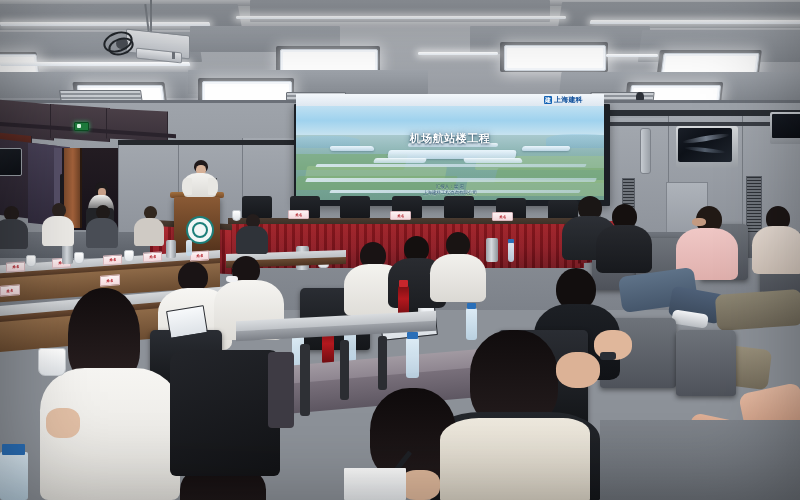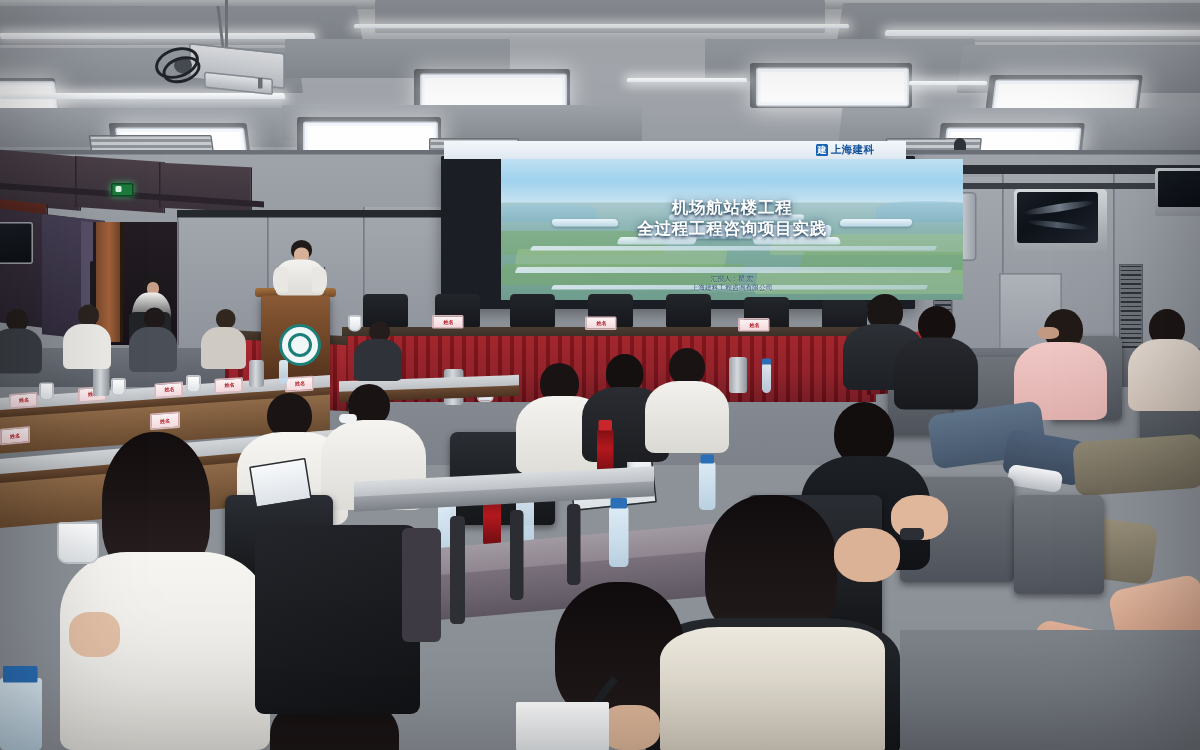"机场航站楼工程" #screen-inner { margin-left: 38px -> none }
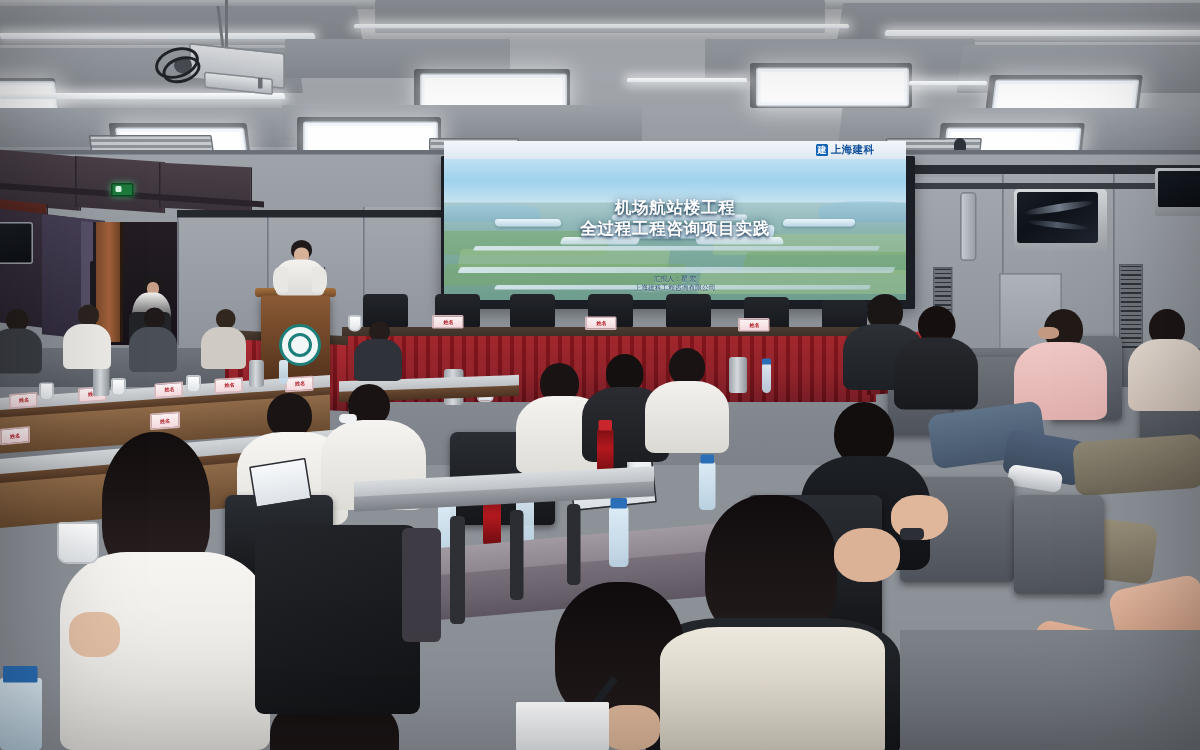"全过程工程咨询项目实践" div { html: <div>全过程工程咨询项目实践</div> -> none }
